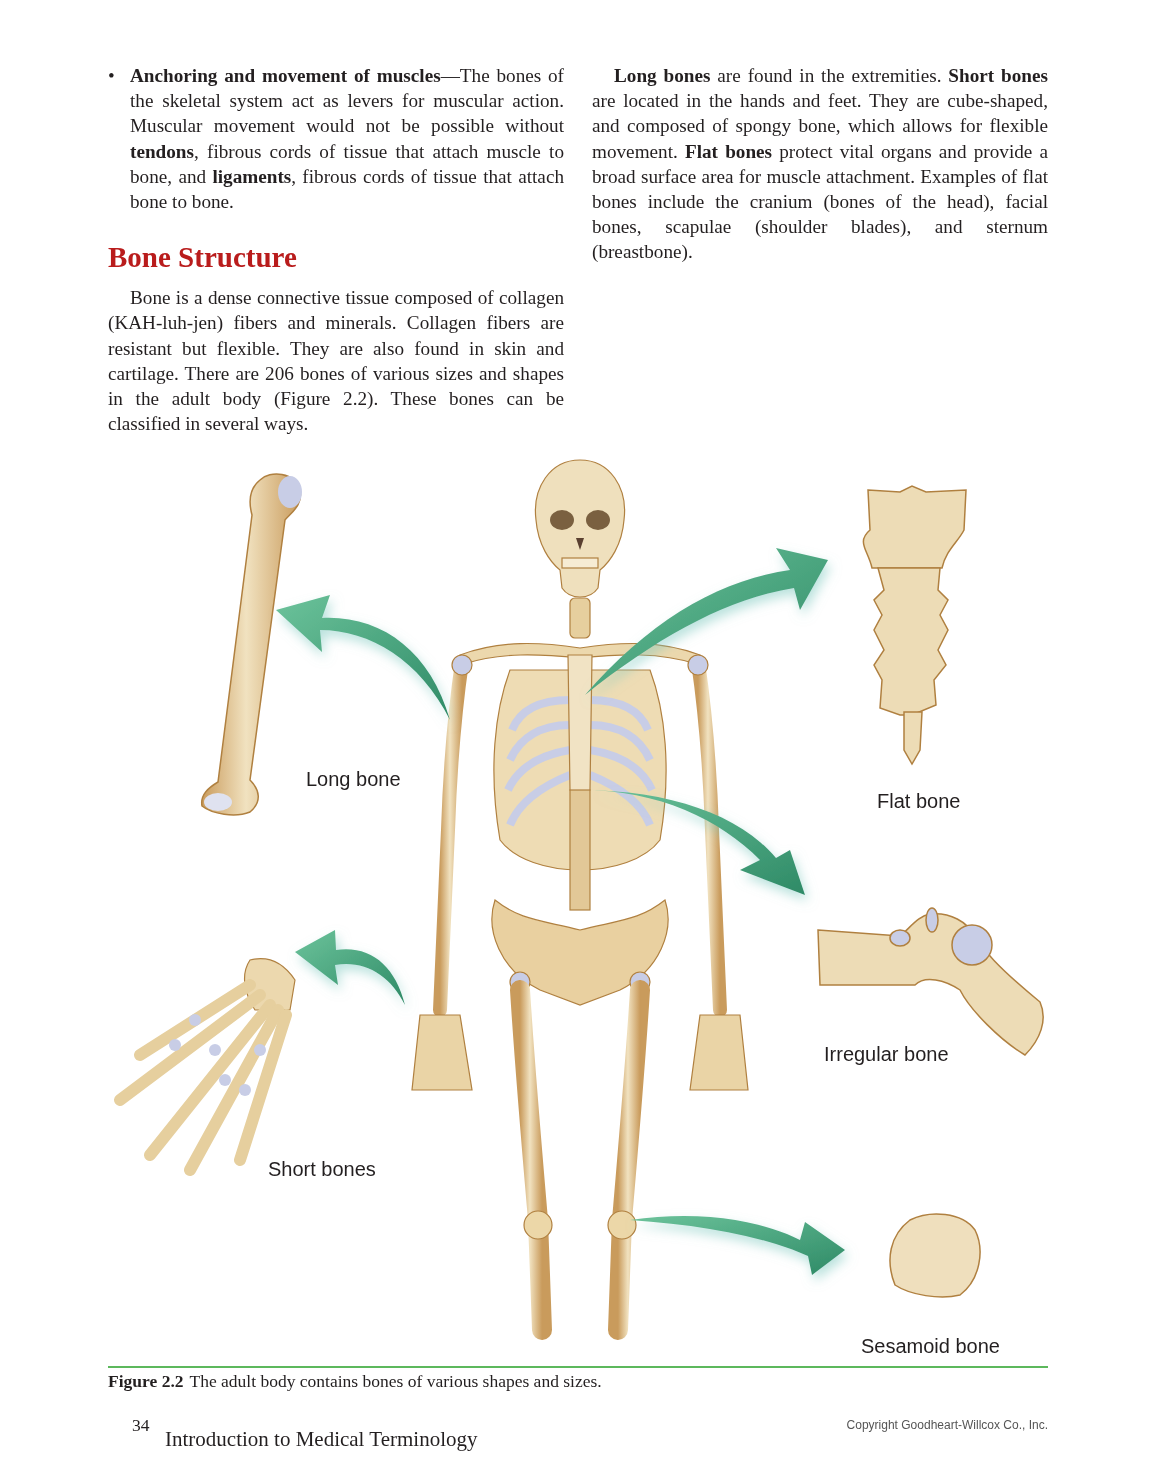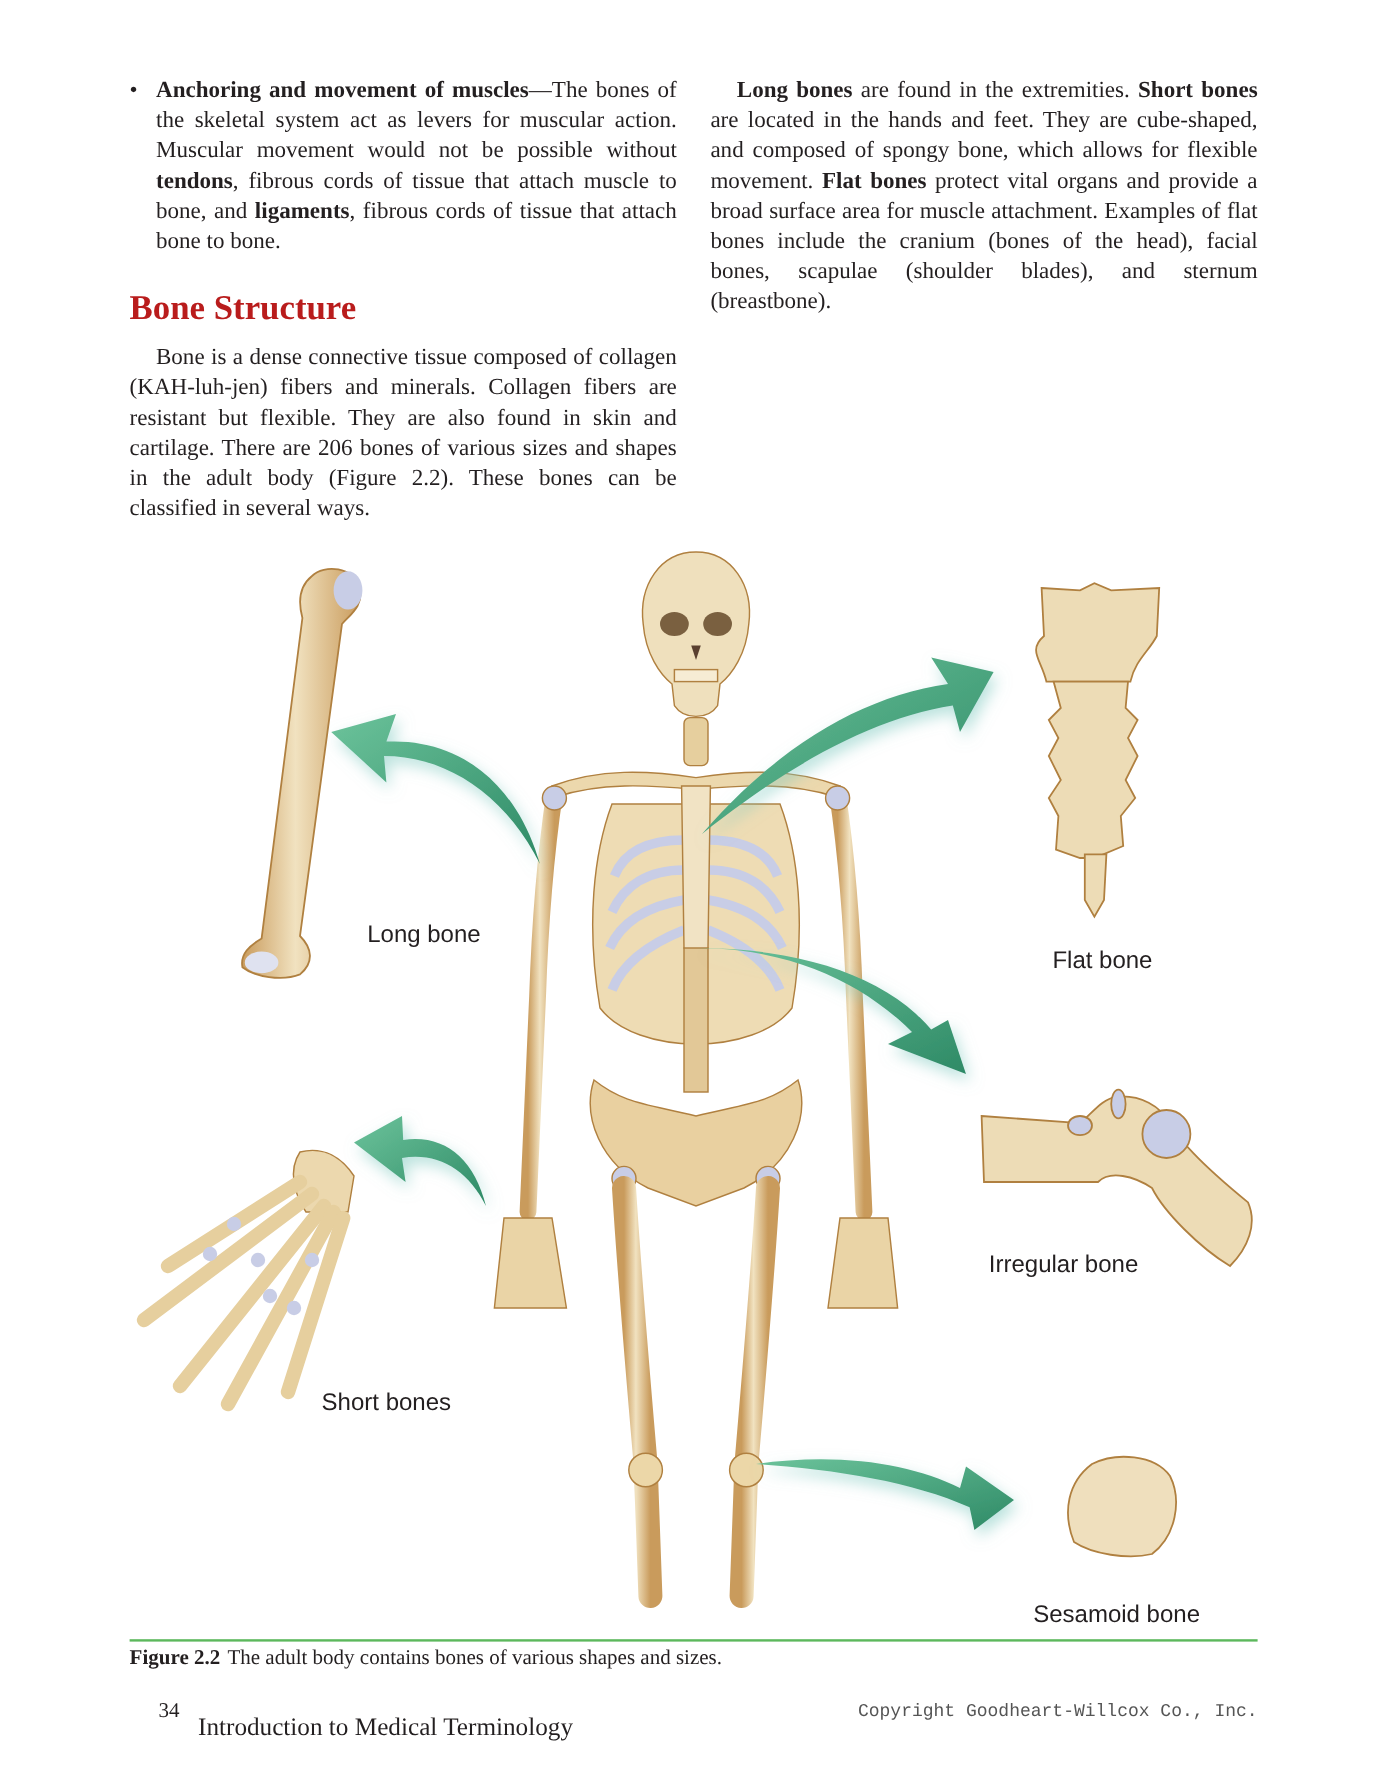"Copyright Goodheart-Willcox Co., Inc." .copyright { font-family: Liberation Mono, monospace -> Liberation Sans, sans-serif; font-size: 15px -> 12px }
